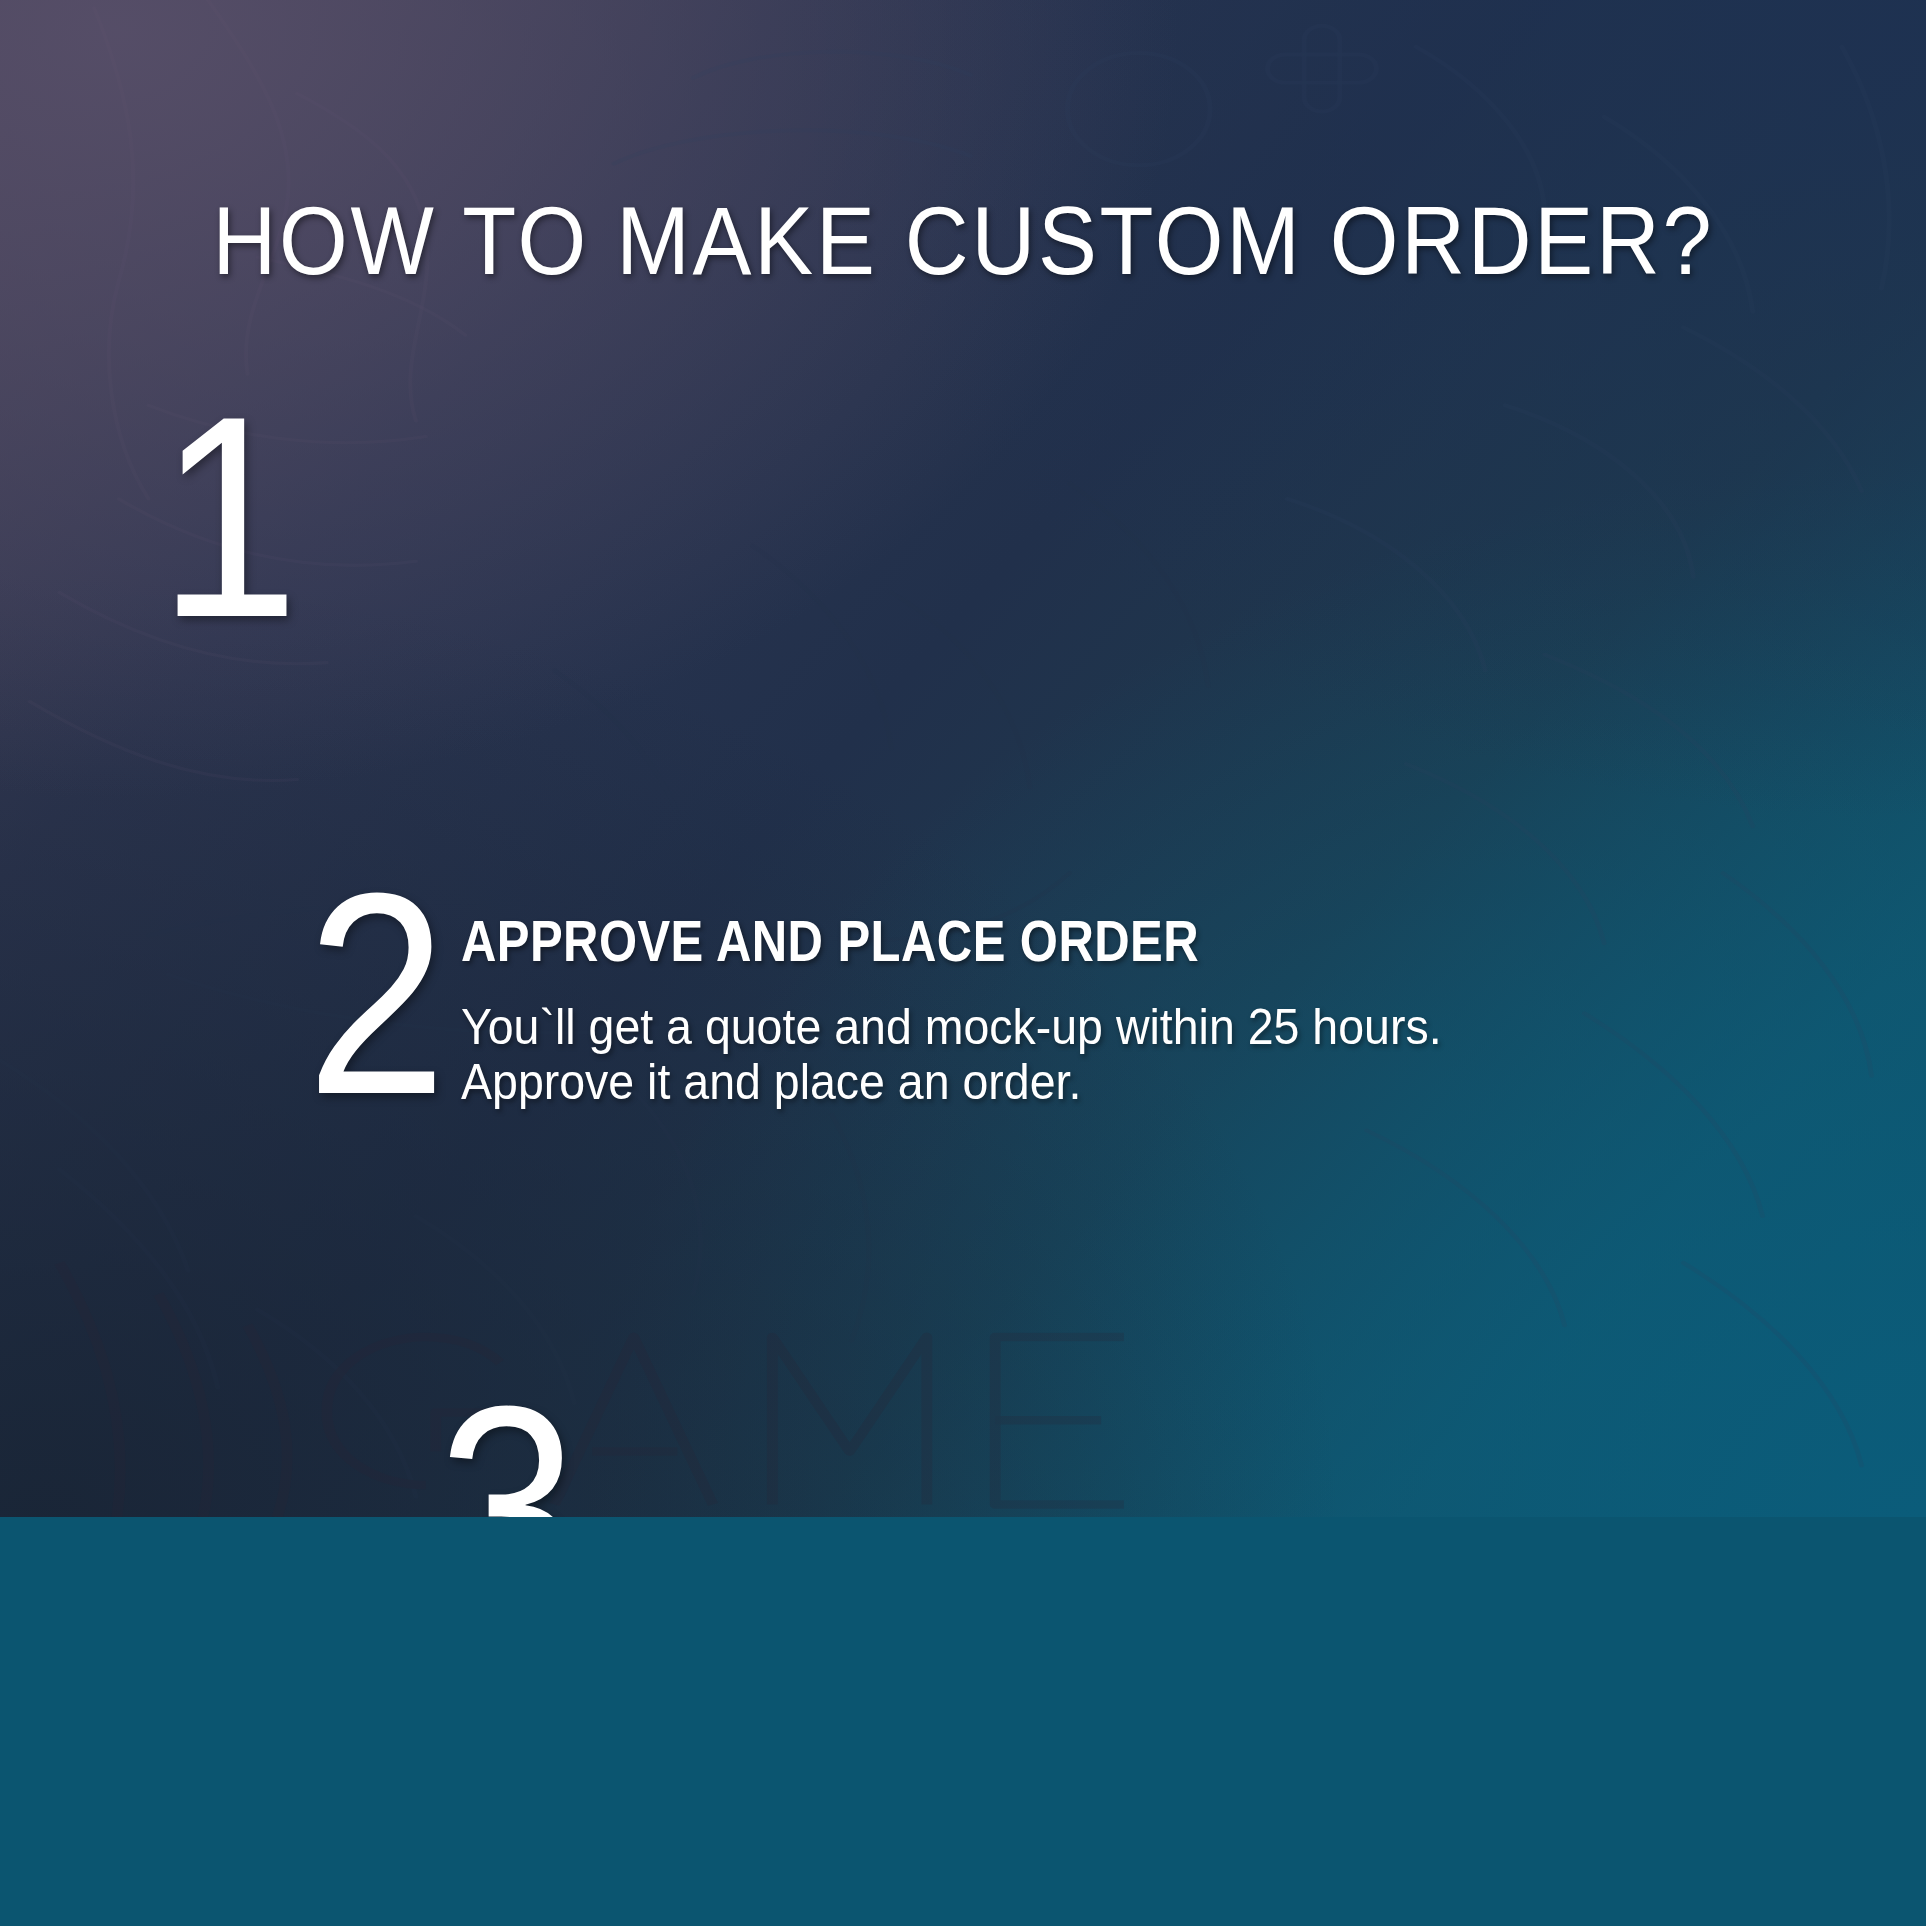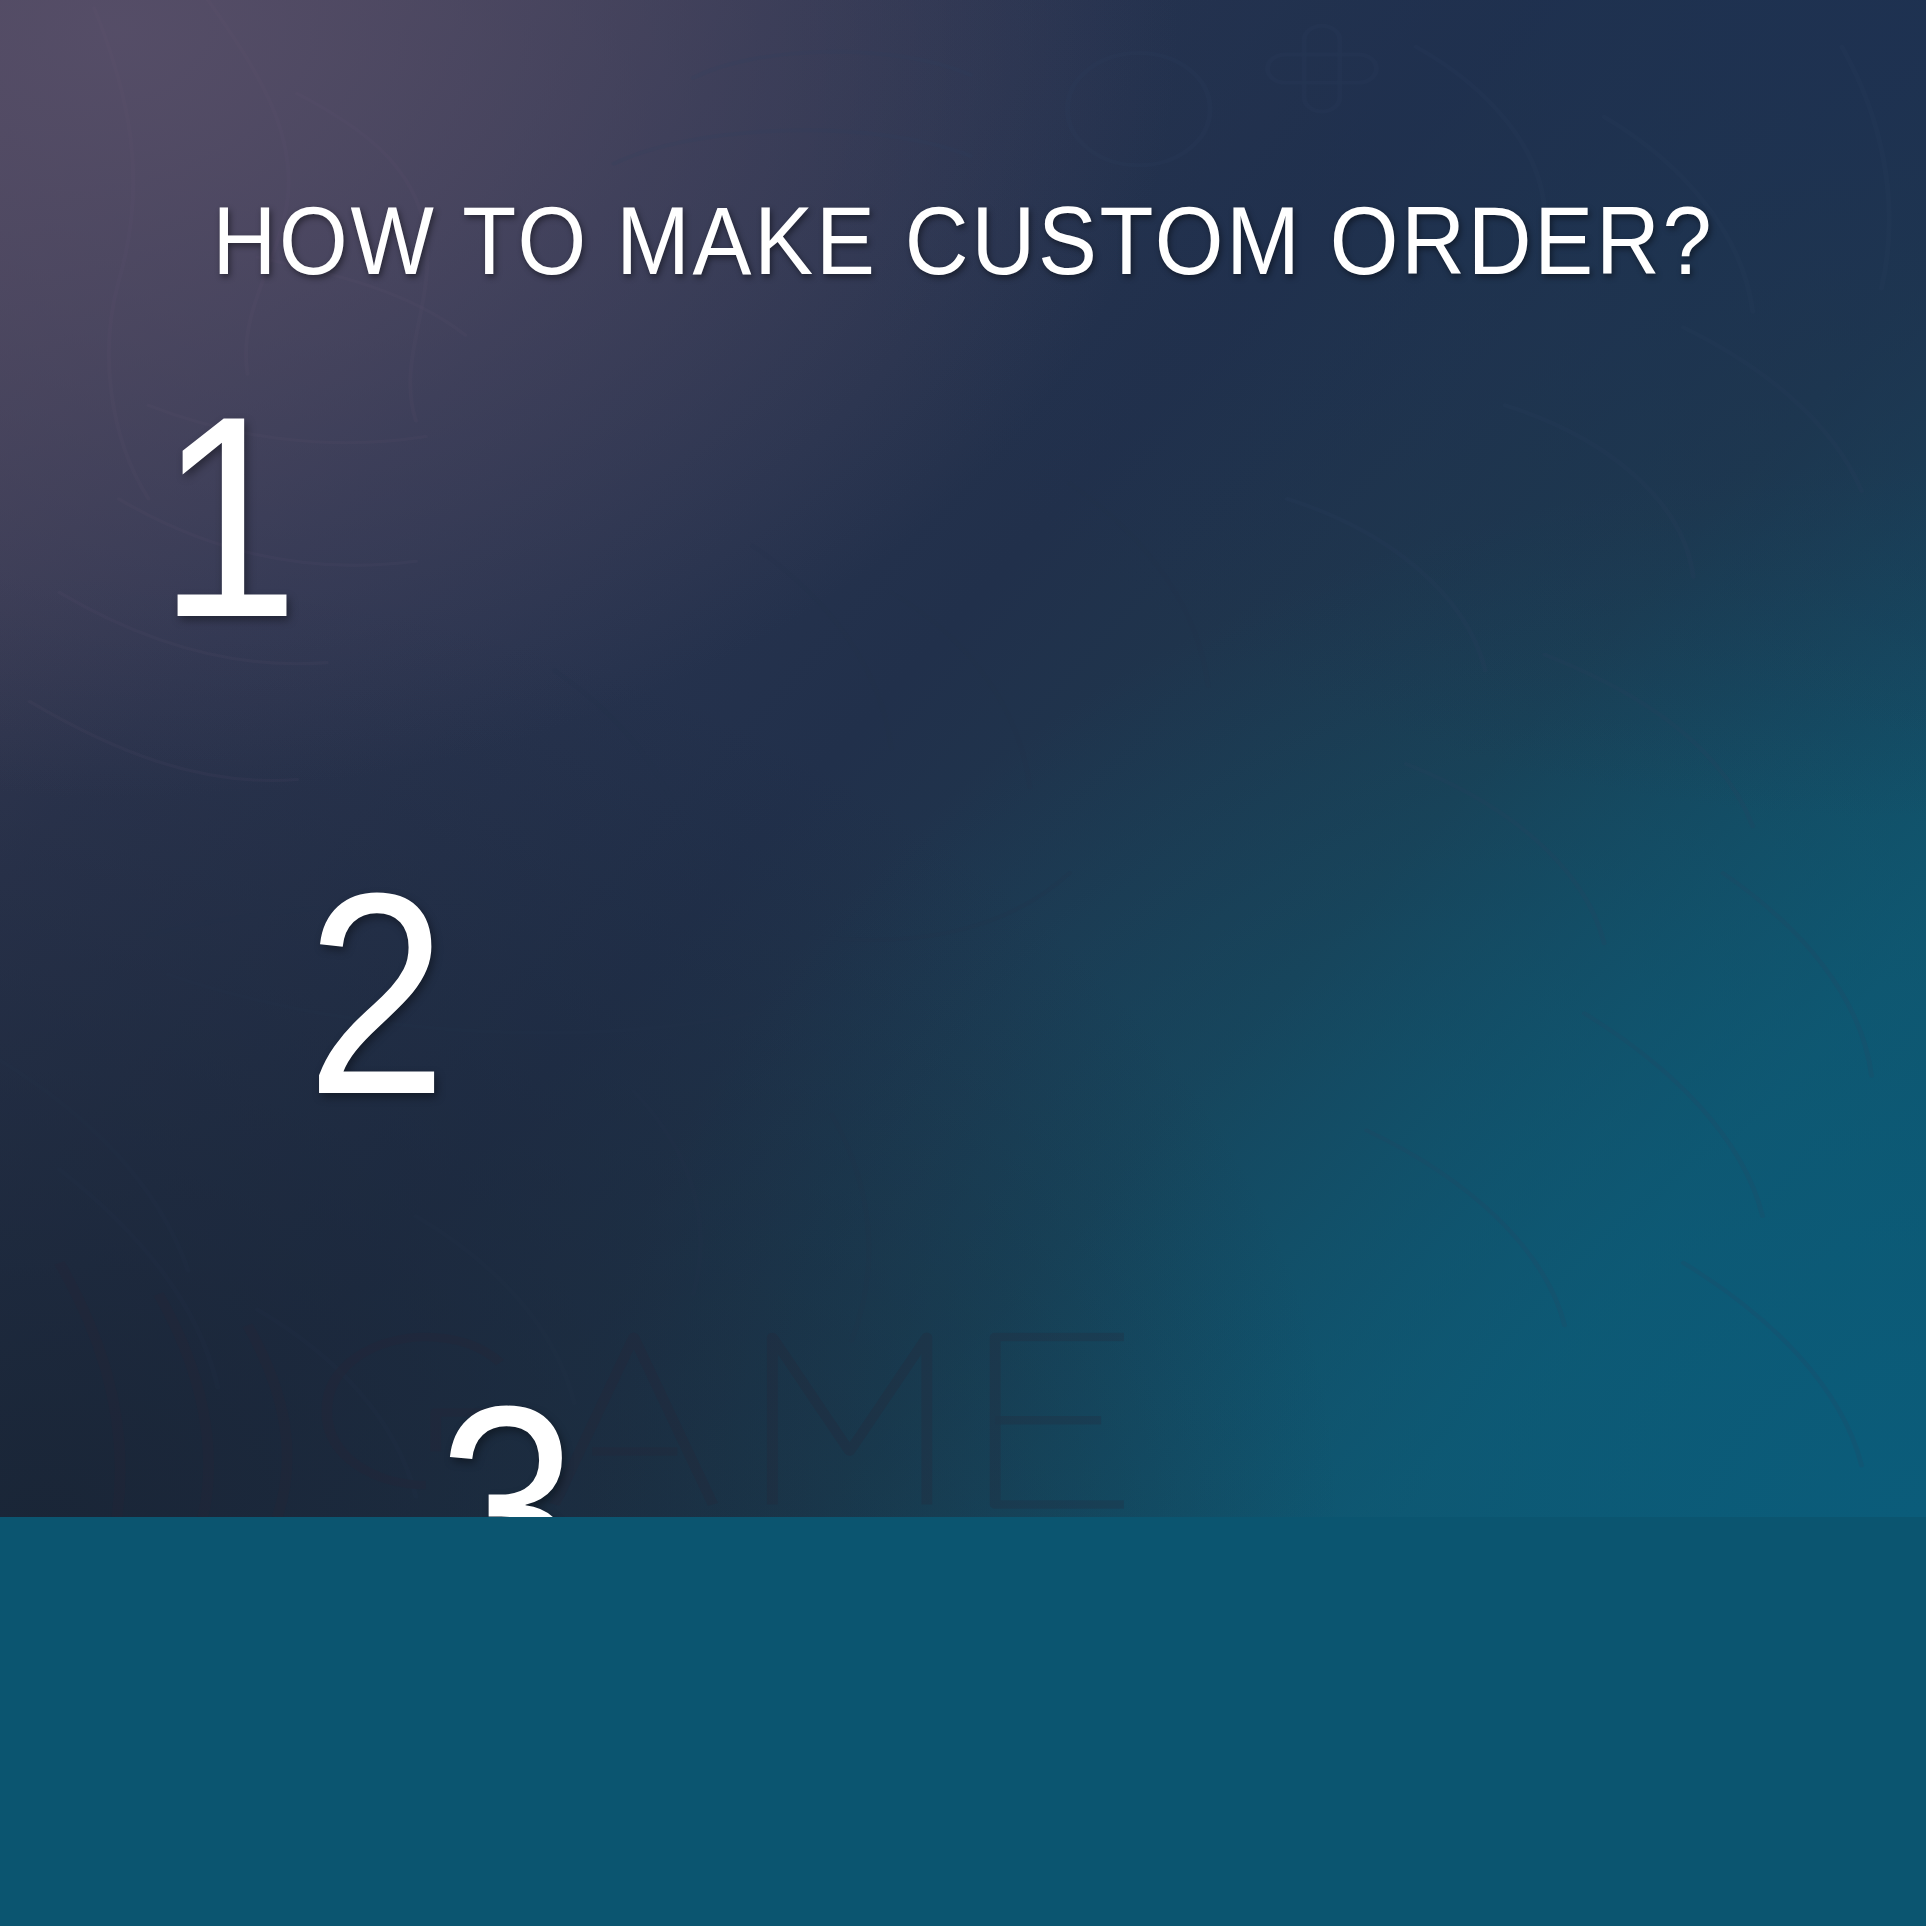"APPROVE AND PLACE ORDER" div.step-body { html: none -> <div> <div>APPROVE AND PLACE ORDER</div> <div> <span>You`ll get a quote and mock-up within 25 hours.</span> <span>Approve it and place an order.</span> </div> </div> }
